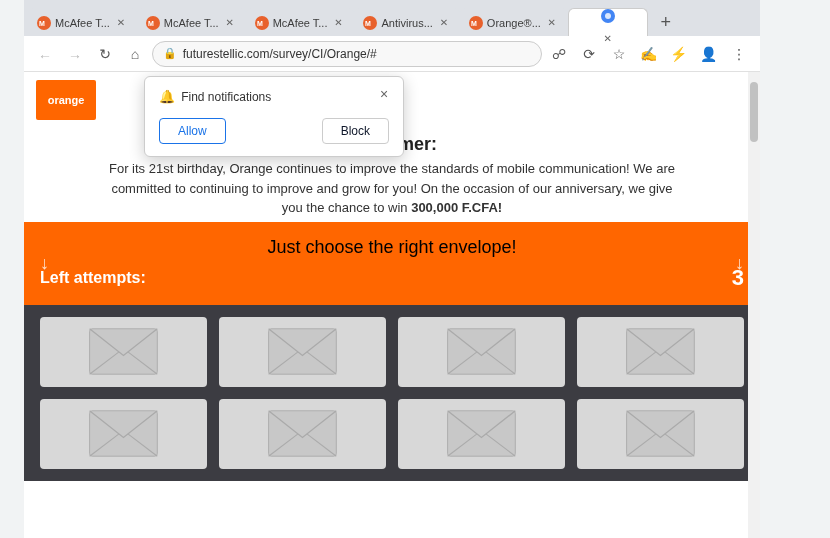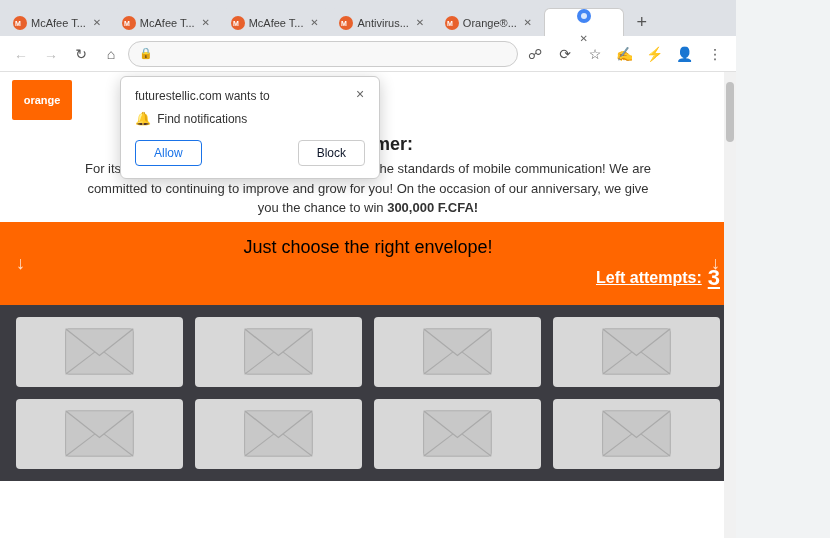"McAfee T..." .browser-window { margin-left: none -> 24px }
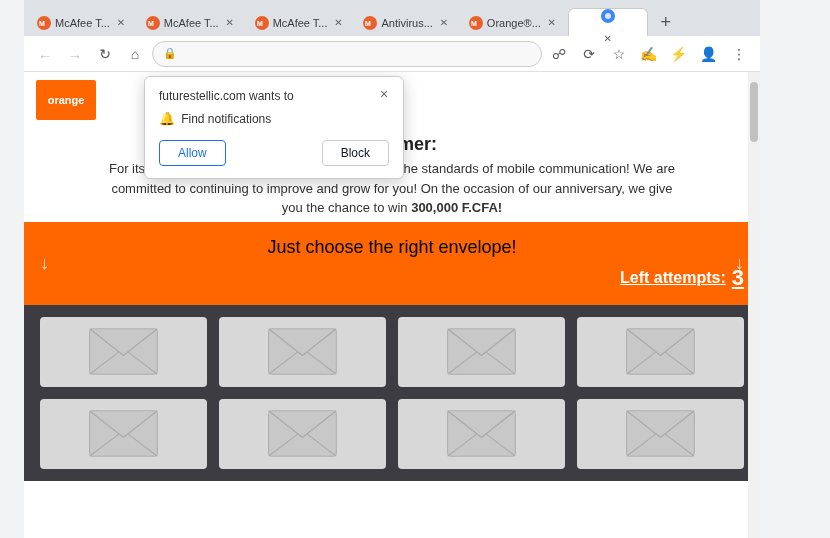"futurestellic.com/survey/CI/Orange/#" span.address-text { html: none -> <span>futurestellic.com/survey/CI/Orange/#</span> }
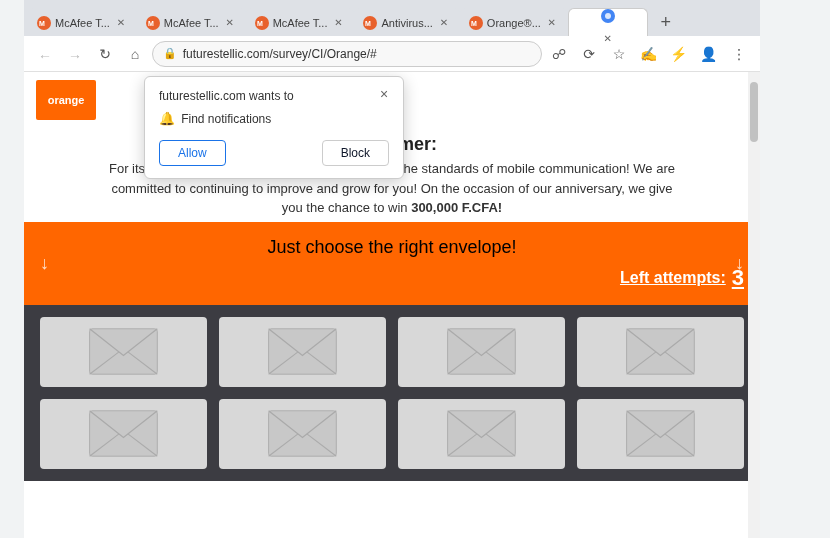"futurestellic.com wants to" div.popup-title { html: <div>futurestellic.com wants to</div> -> none }
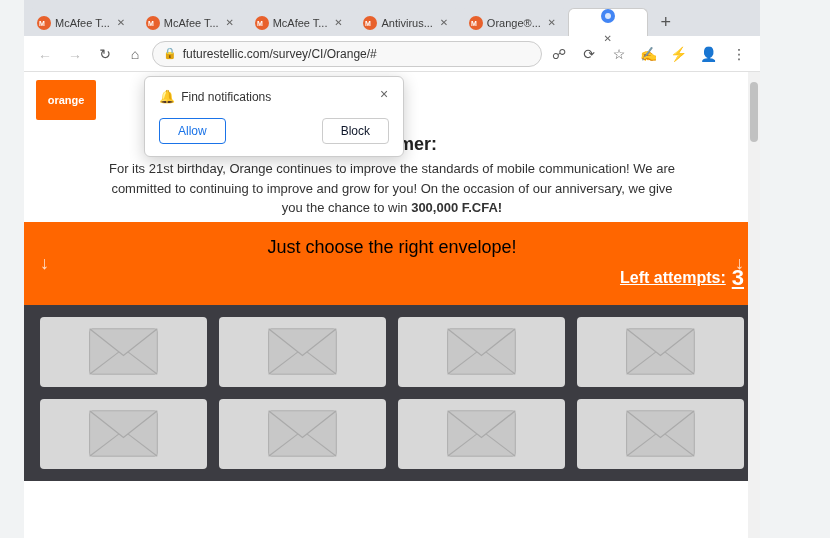"Left attempts:" .attempts-row { justify-content: flex-end -> space-between; text-decoration: underline -> none }
